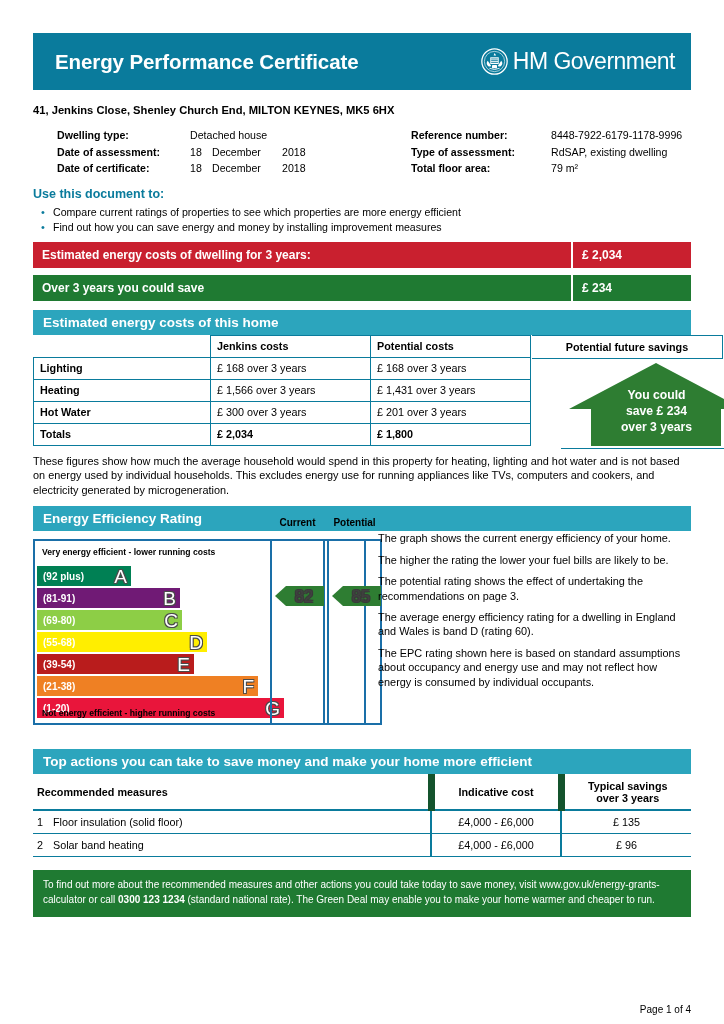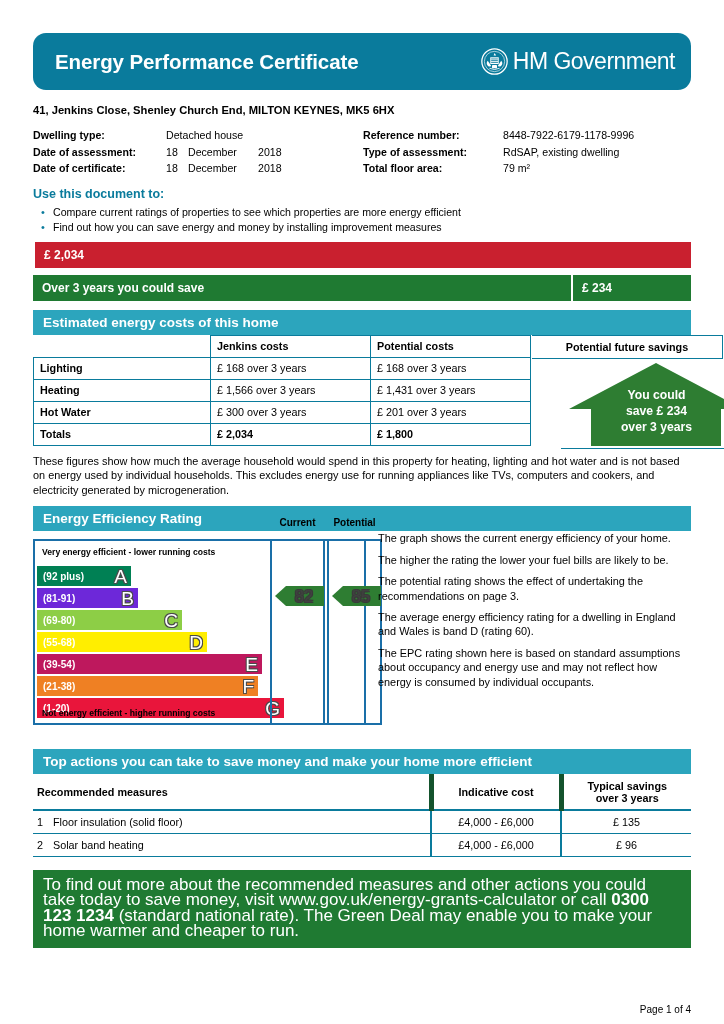"Energy Performance Certificate" .header-band { border-radius: 13px -> none }
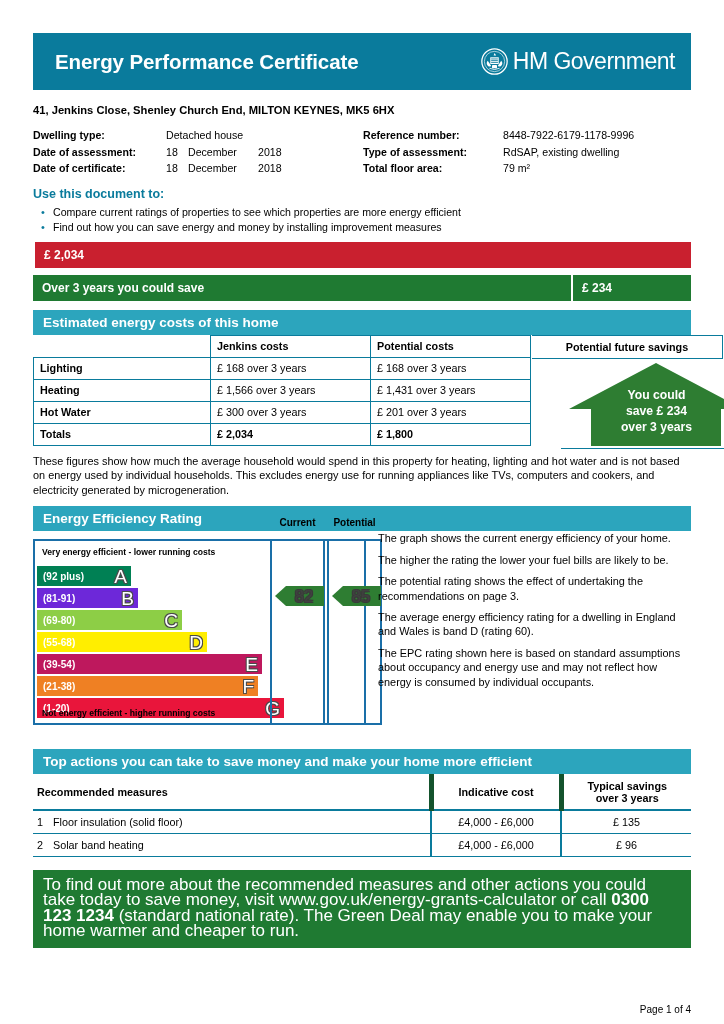"Dwelling type:" .details-col { margin-left: none -> 24px }
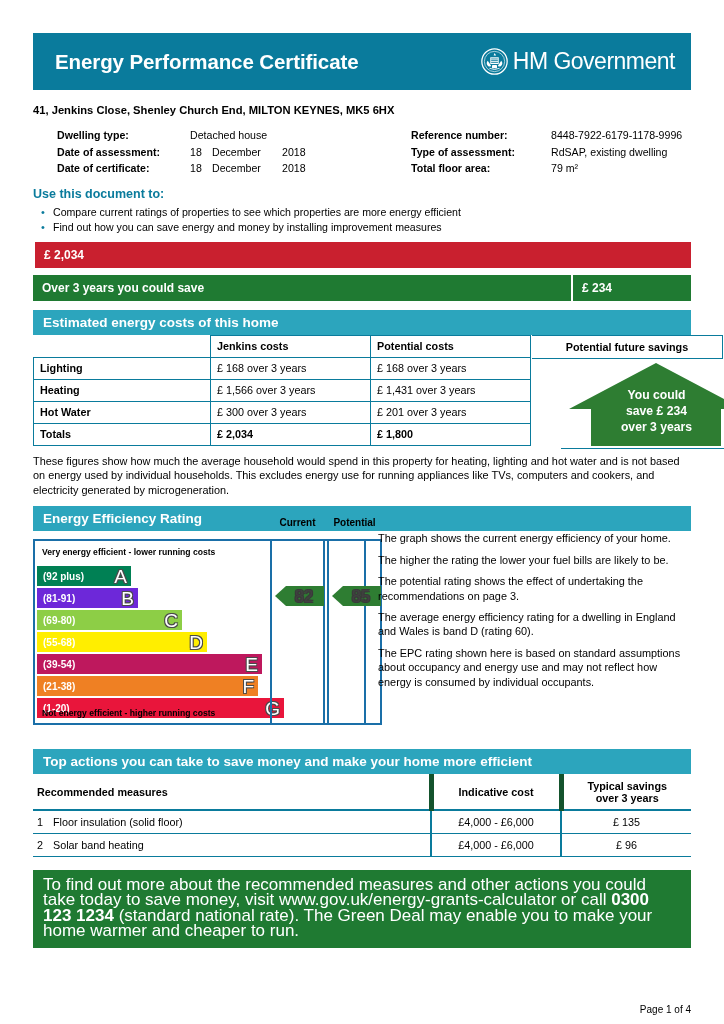"Estimated energy costs of dwelling" div.lbl { html: none -> <div>Estimated energy costs of dwelling for 3 years:</div> }
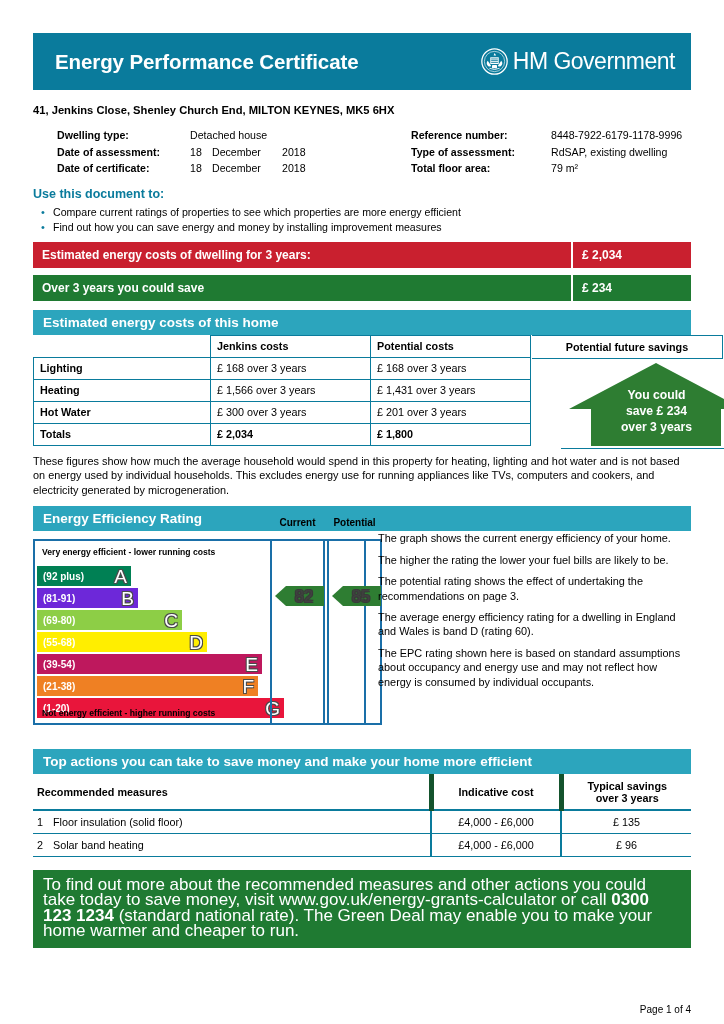"(81-91)" div.band { background: #6d28d9 -> #701a75; width: 101px -> 143px }
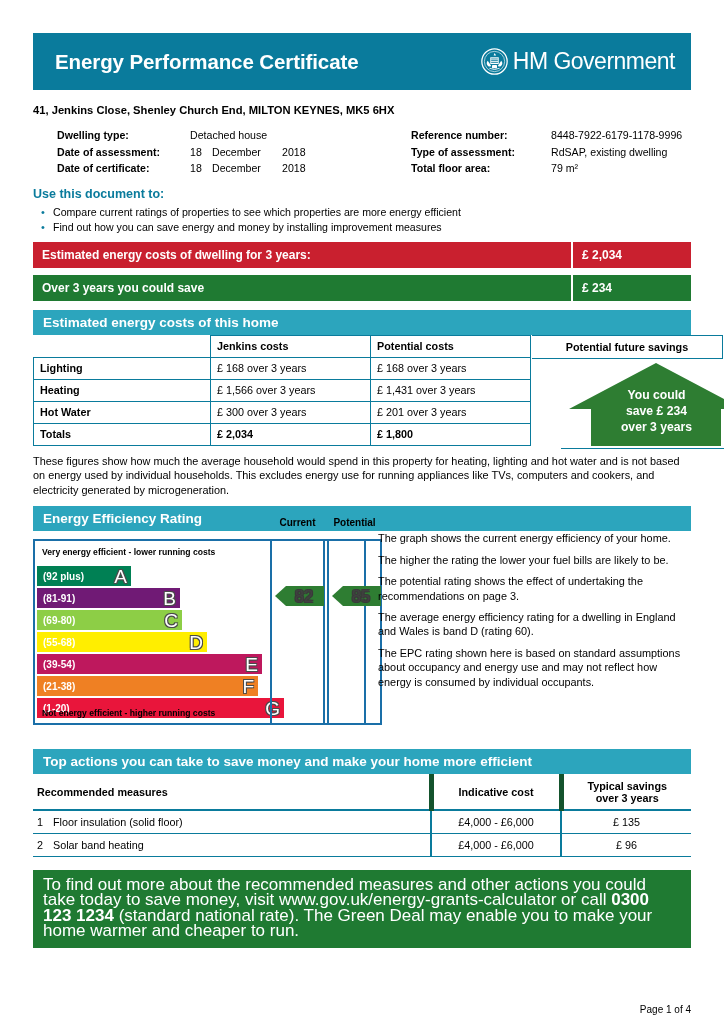"(39-54)" div.band { background: #be185d -> #b91c1c; width: 225px -> 157px }
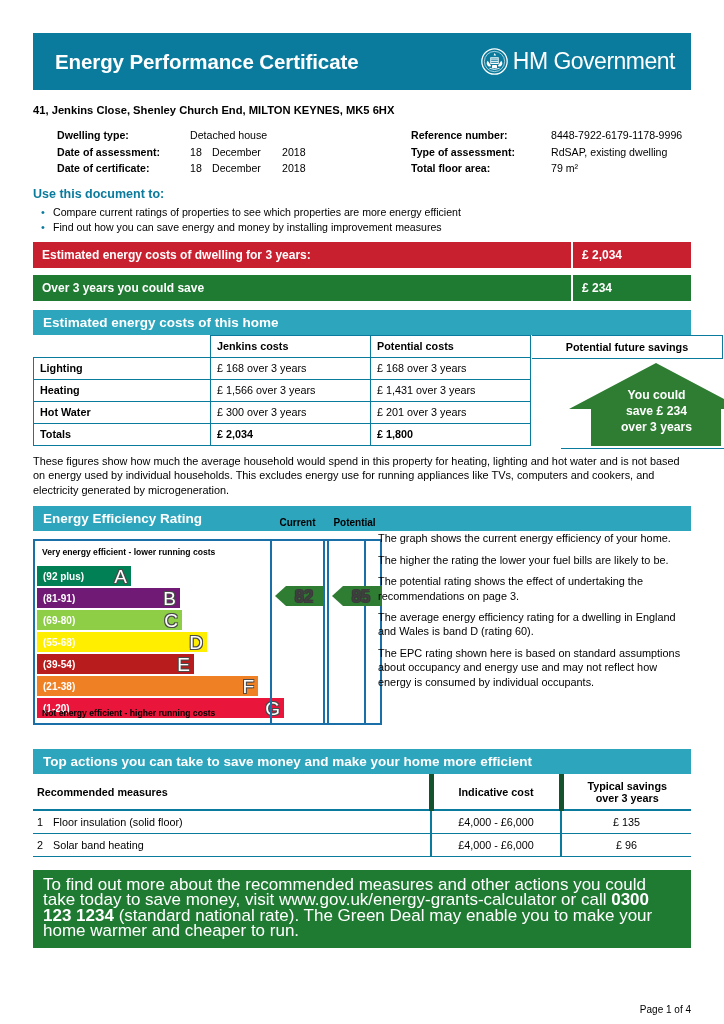"Indicative cost" table.recs th.r2h, table.recs th.r3h { border-left: 5px solid #14532d -> 7px solid #14532d }
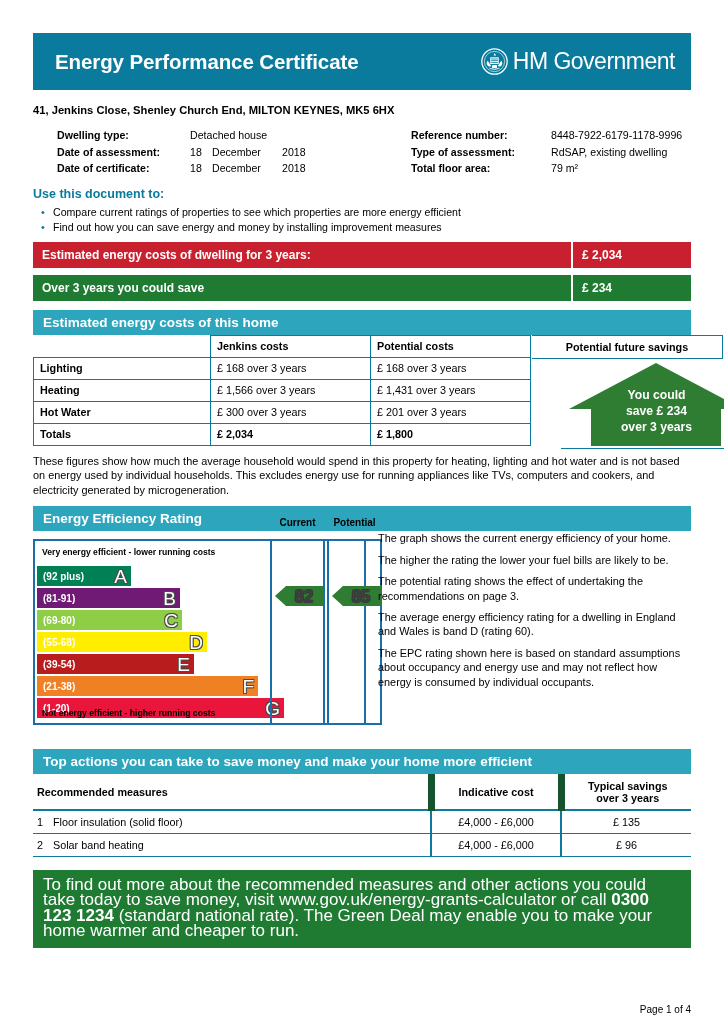"To find out more about" .green-box { font-size: 17px -> 10px }
